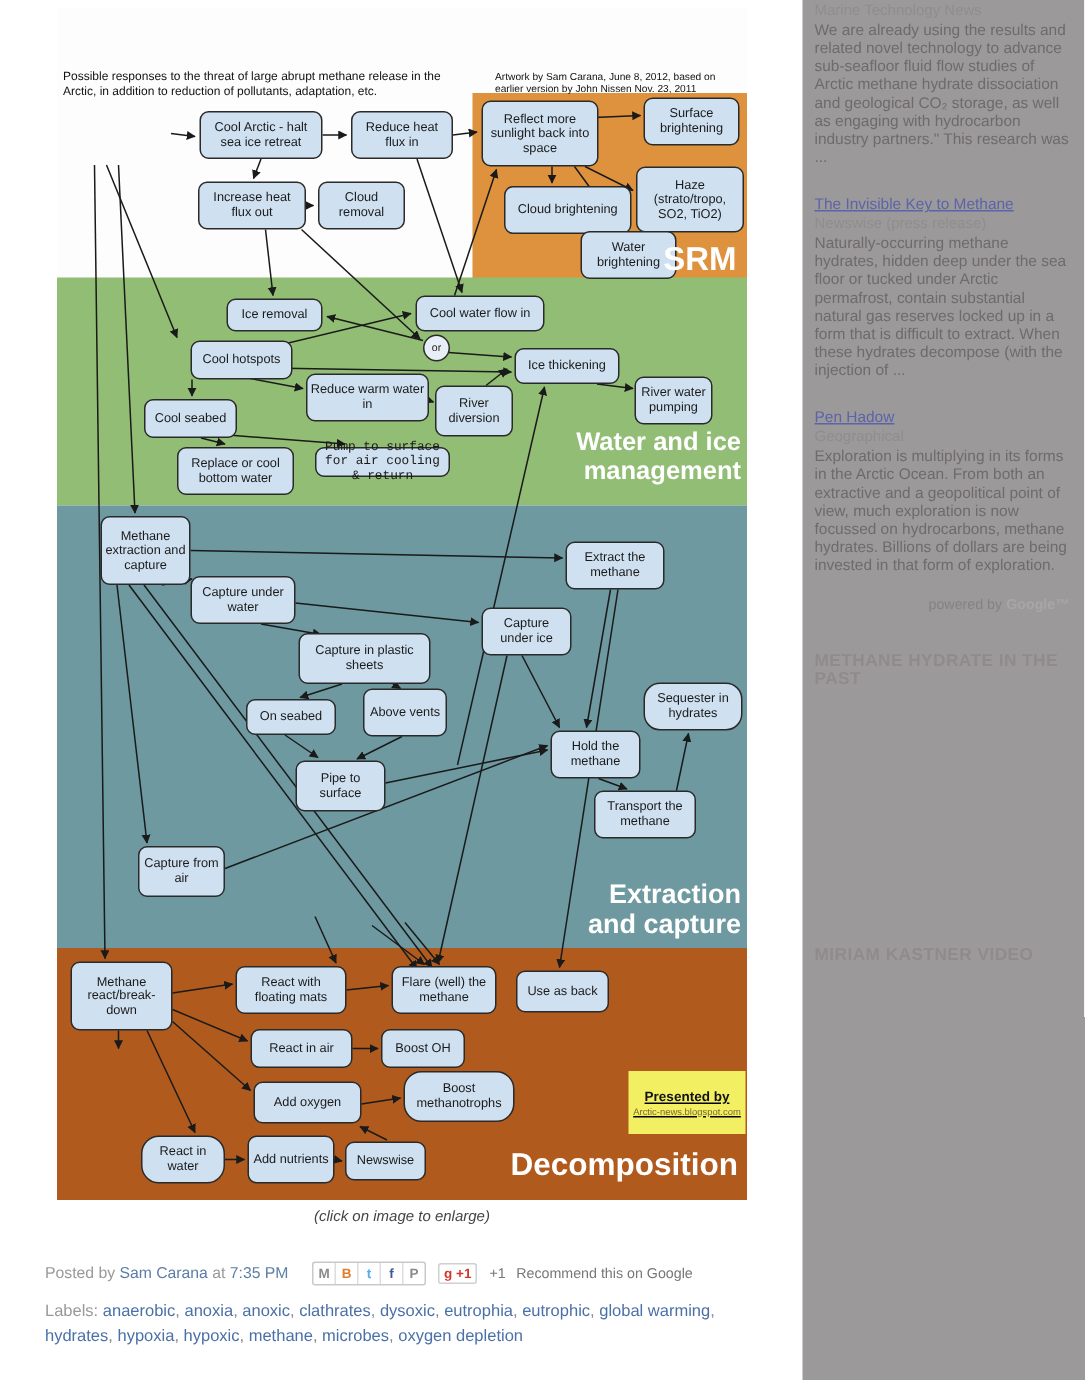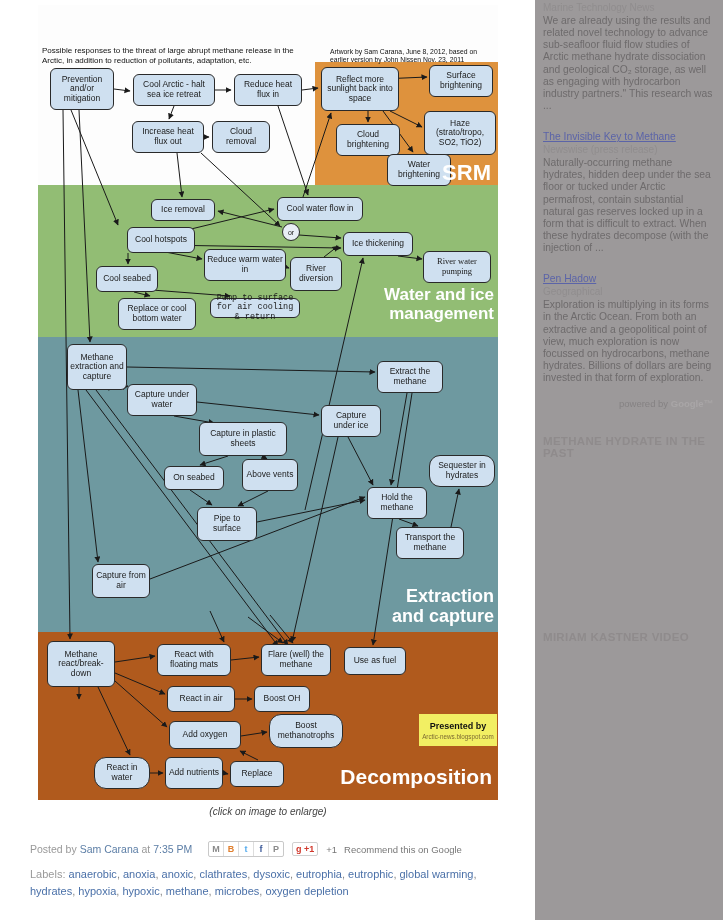"Prevention and/or mitigation" div.node { html: <div>Prevention and/or mitigation</div> -> none }
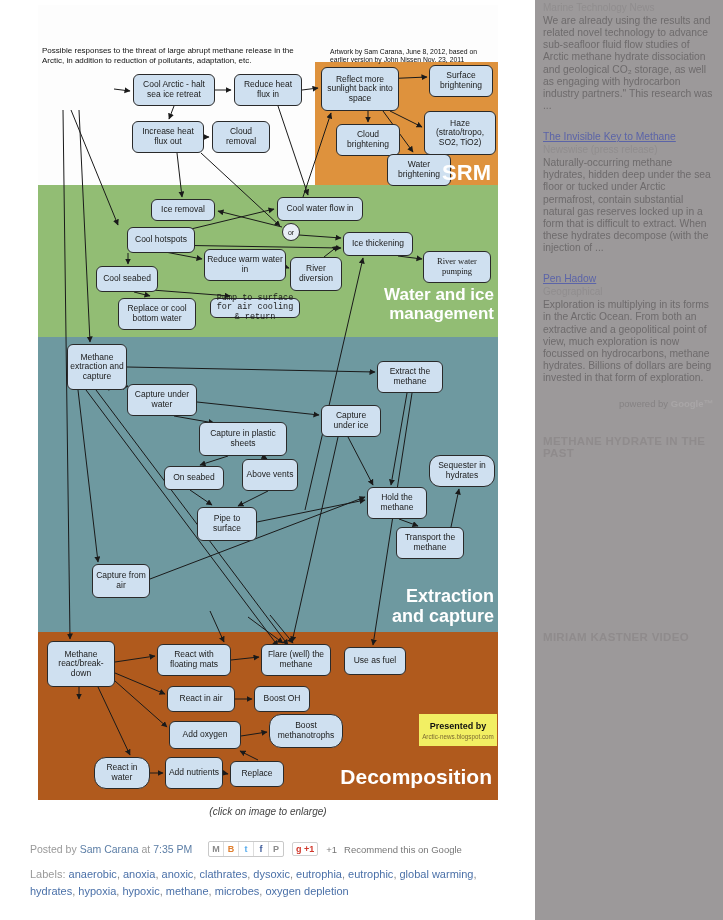"Cloud brightening" div.node { width: 64px -> 85px }
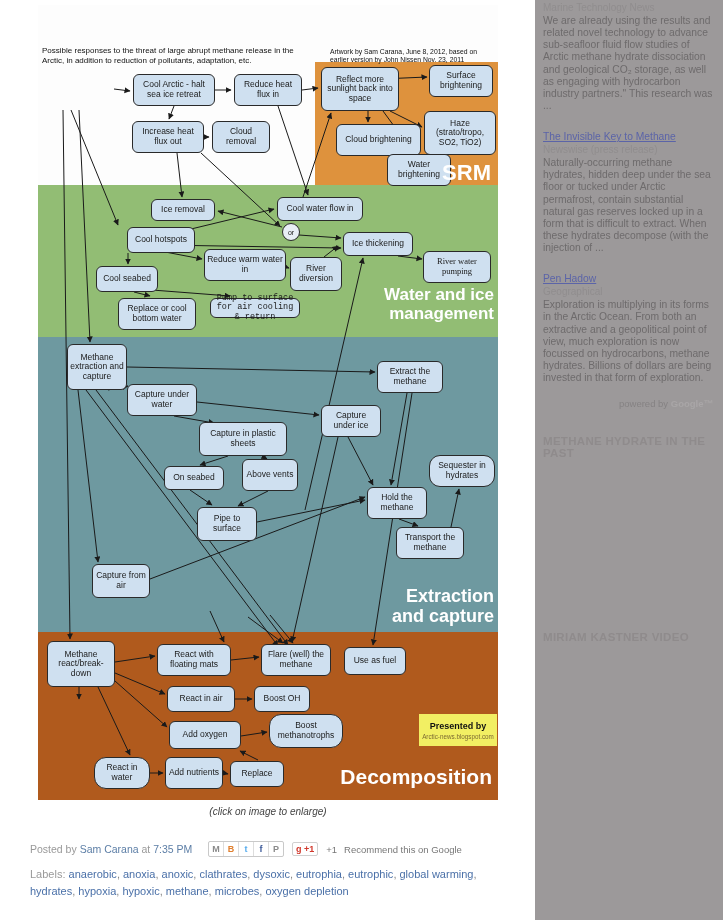"River water pumping" div.node { font-family: Liberation Serif, serif -> none; width: 68px -> 52px }
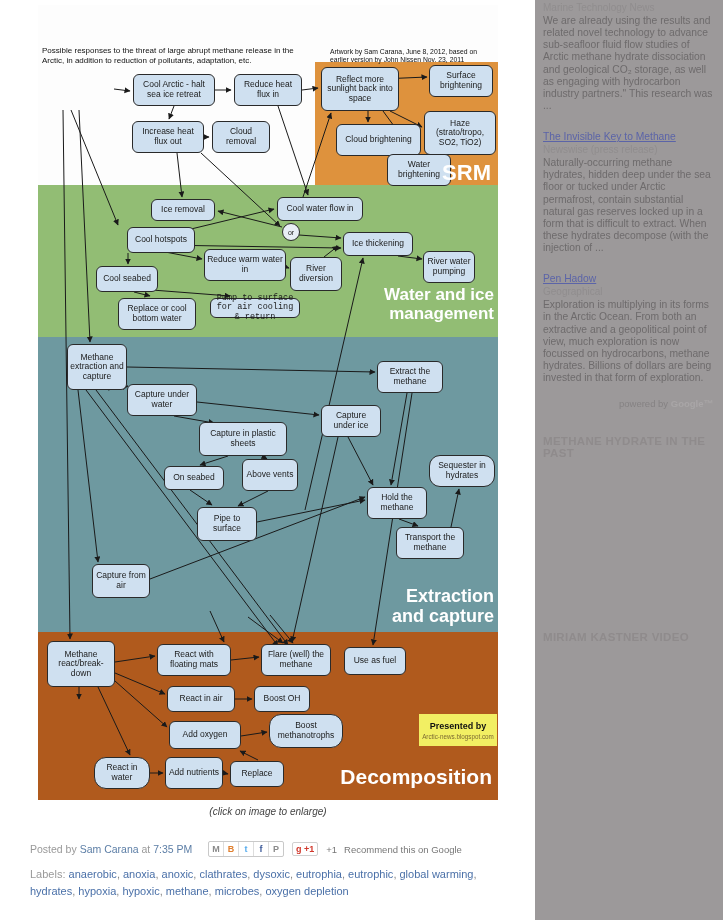"Use as fuel" div.node { text: fuel -> back }
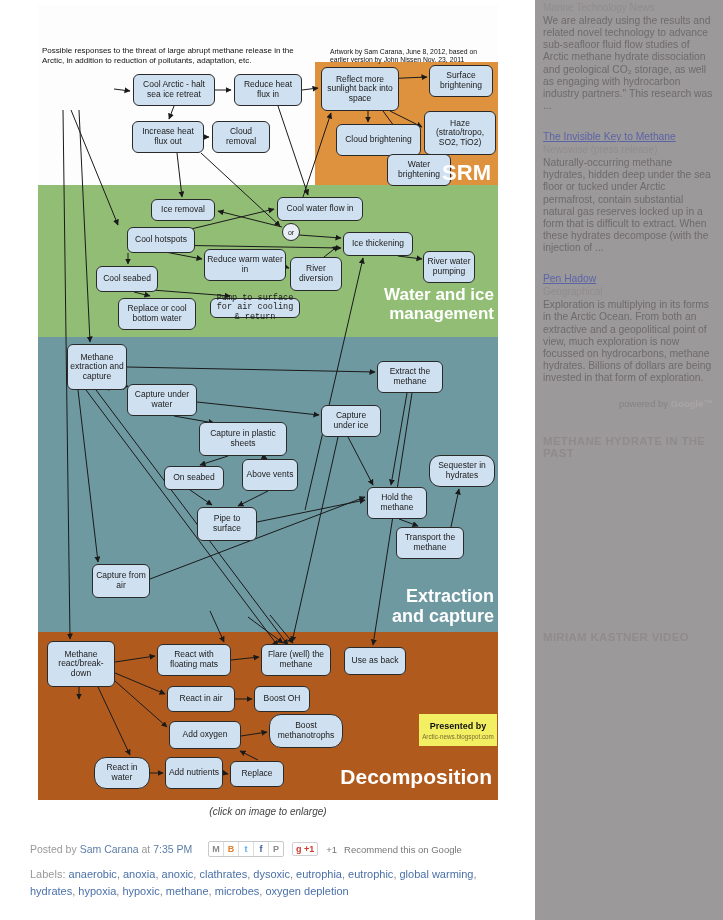"Presented by" .presented { height: 32px -> 42px; text-decoration: none -> underline }
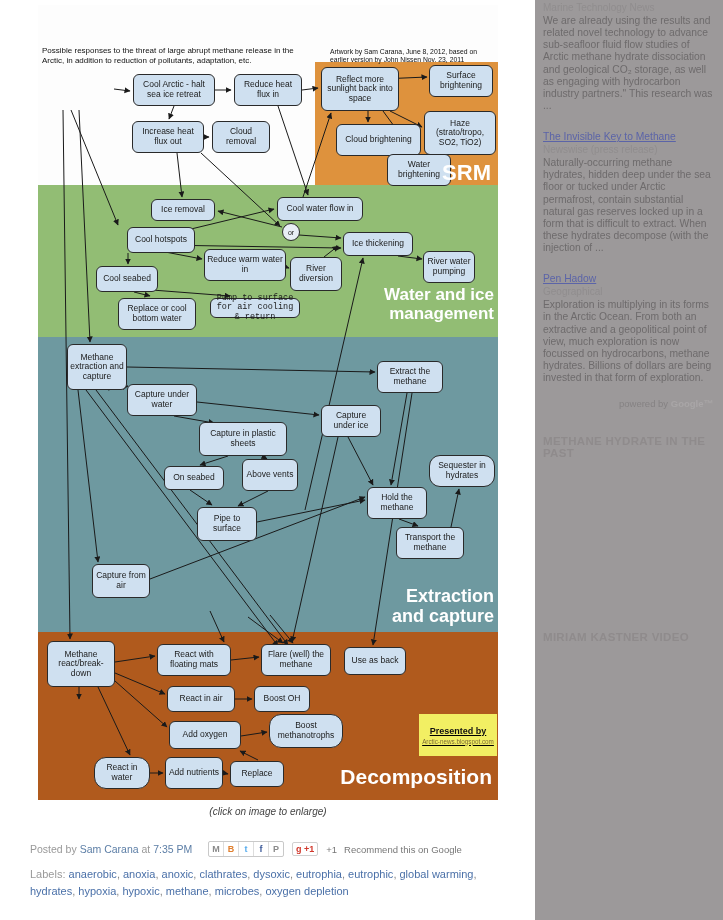"Replace" div.node { text: Replace -> Newswise }
